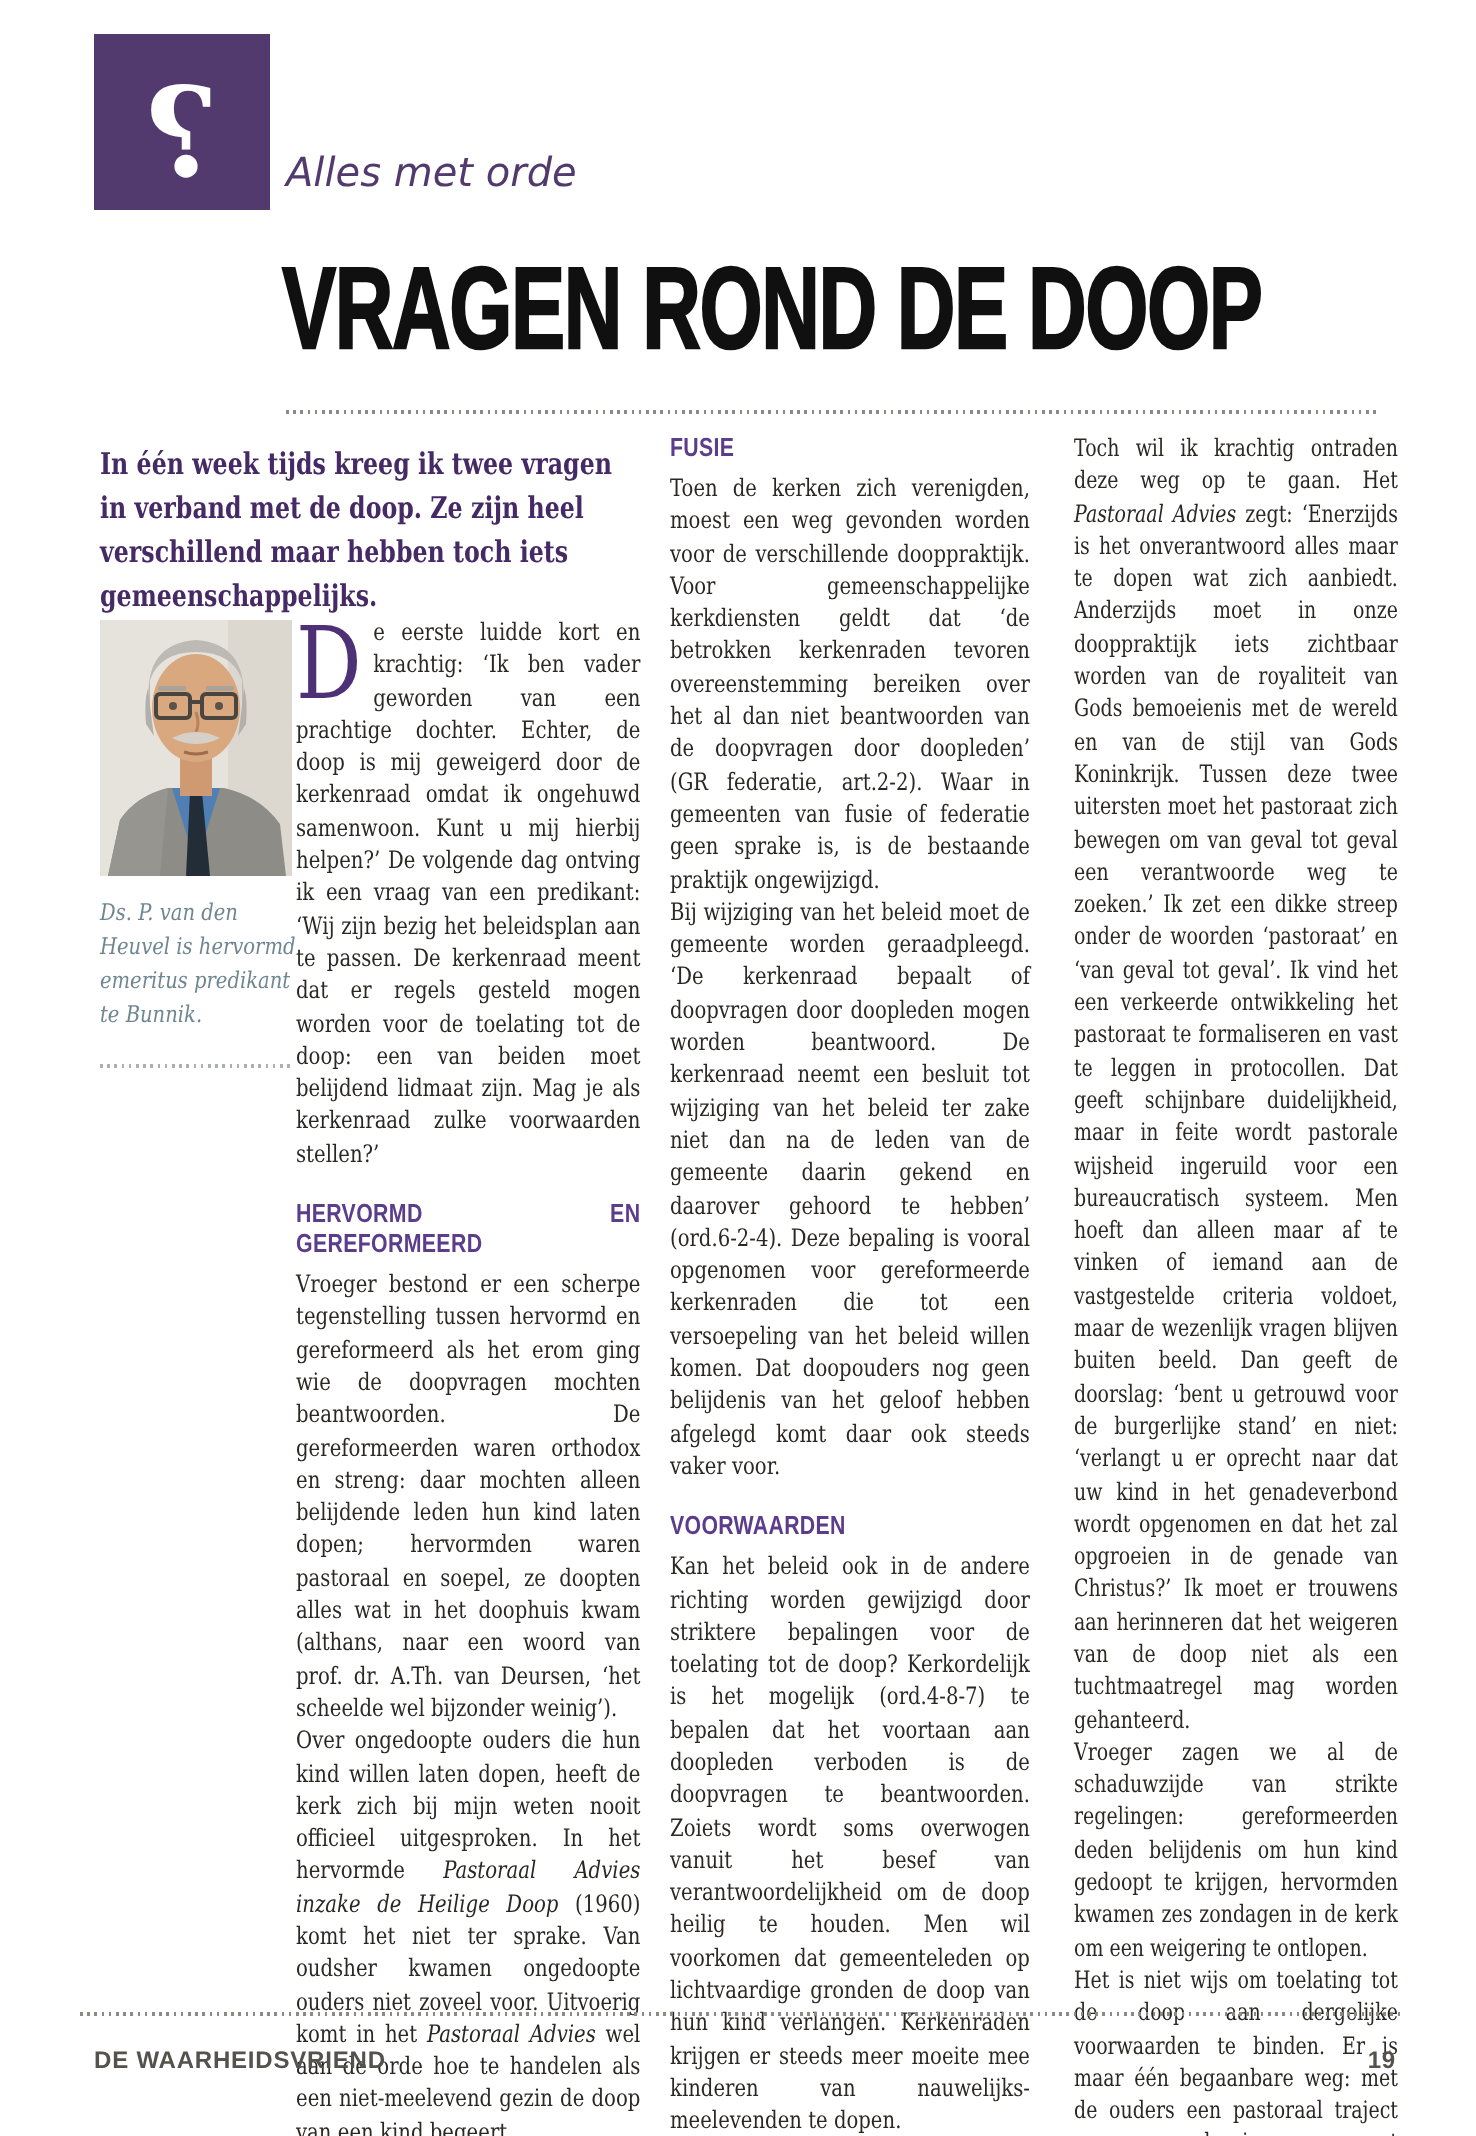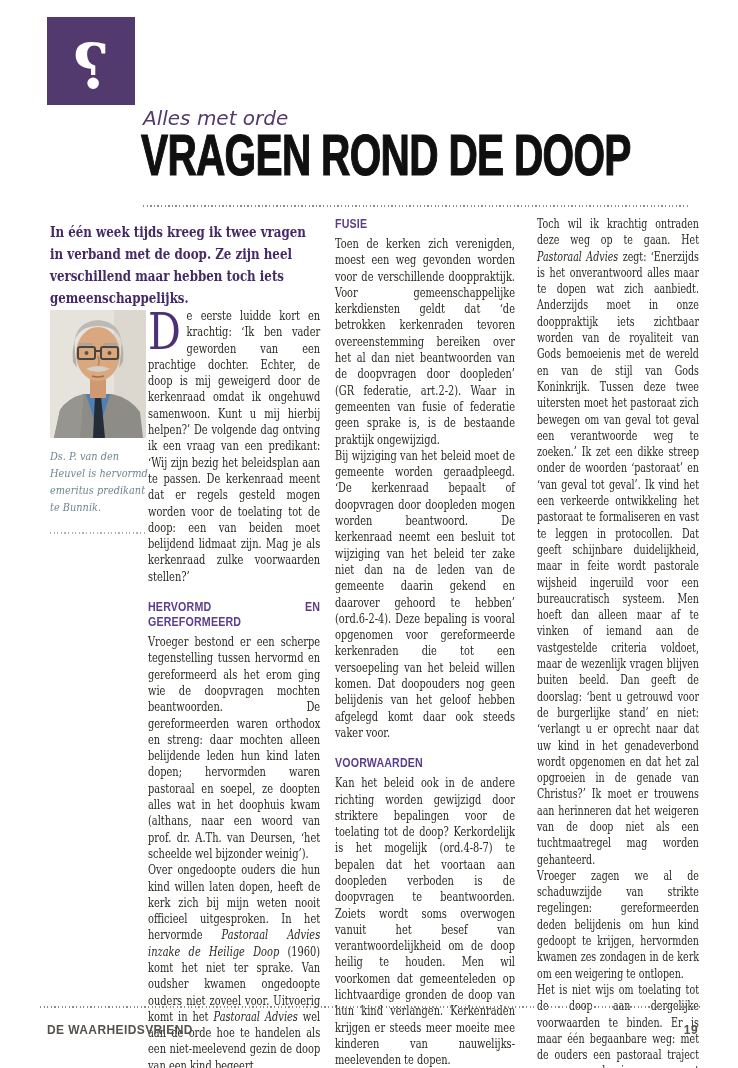"Alles met orde" .kicker { margin-top: 32px -> none }
